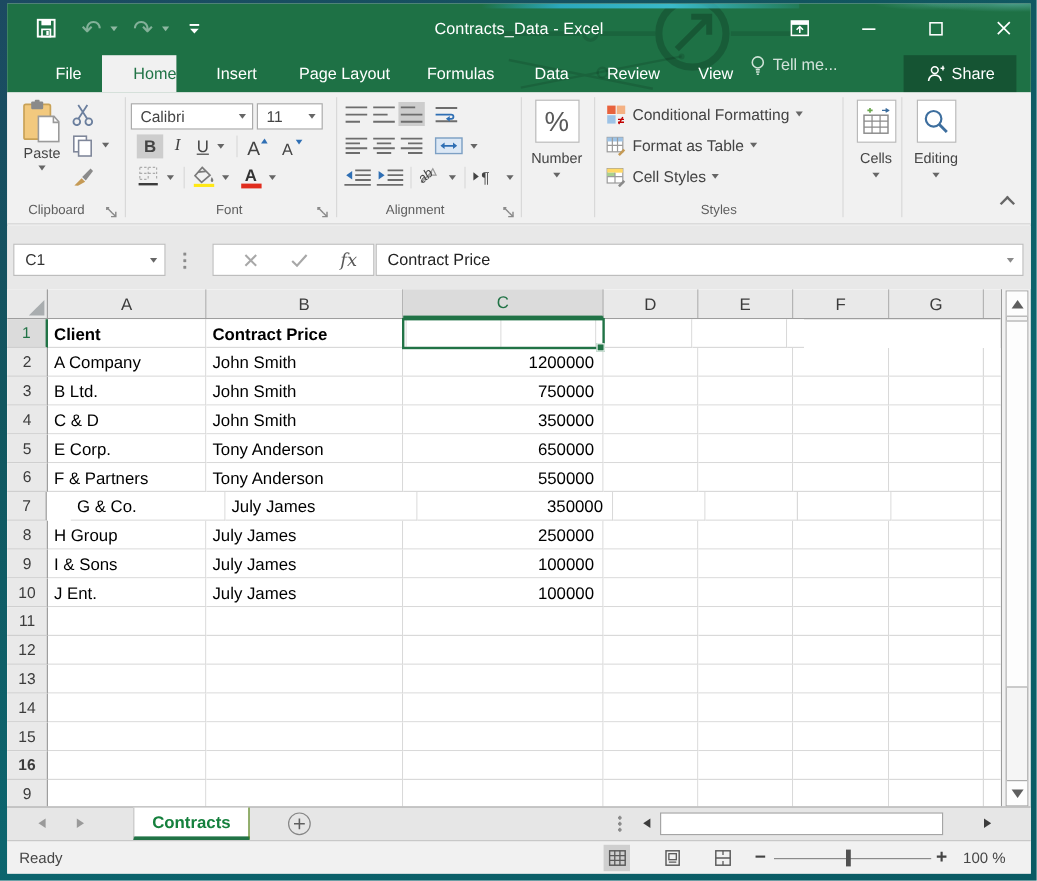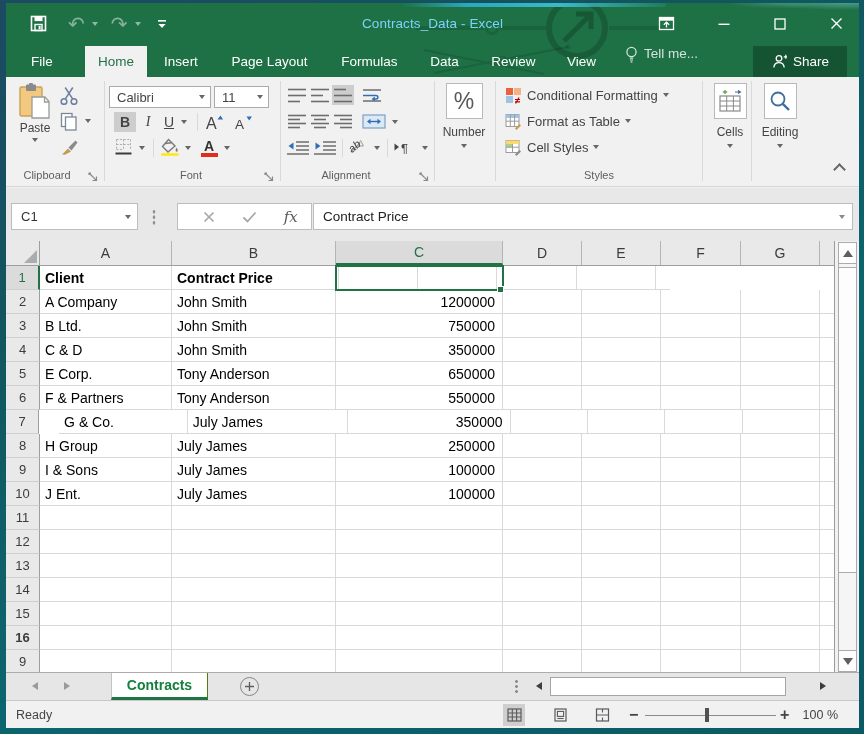"Contracts_Data - Excel" .win-title { color: #7dd3fc -> #ffffff }
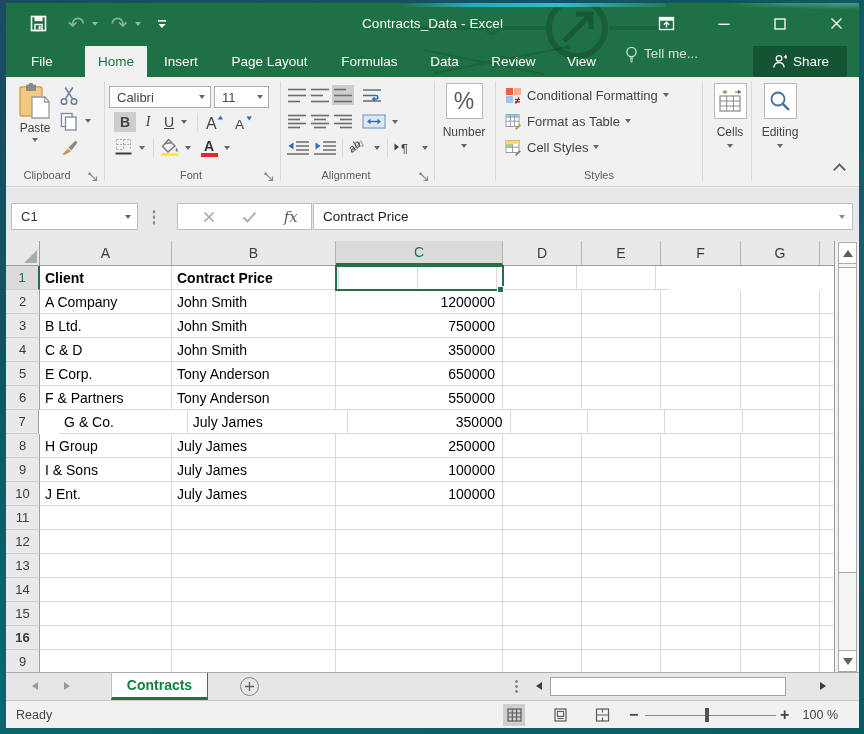"File" .rtab { justify-content: center -> flex-end }
